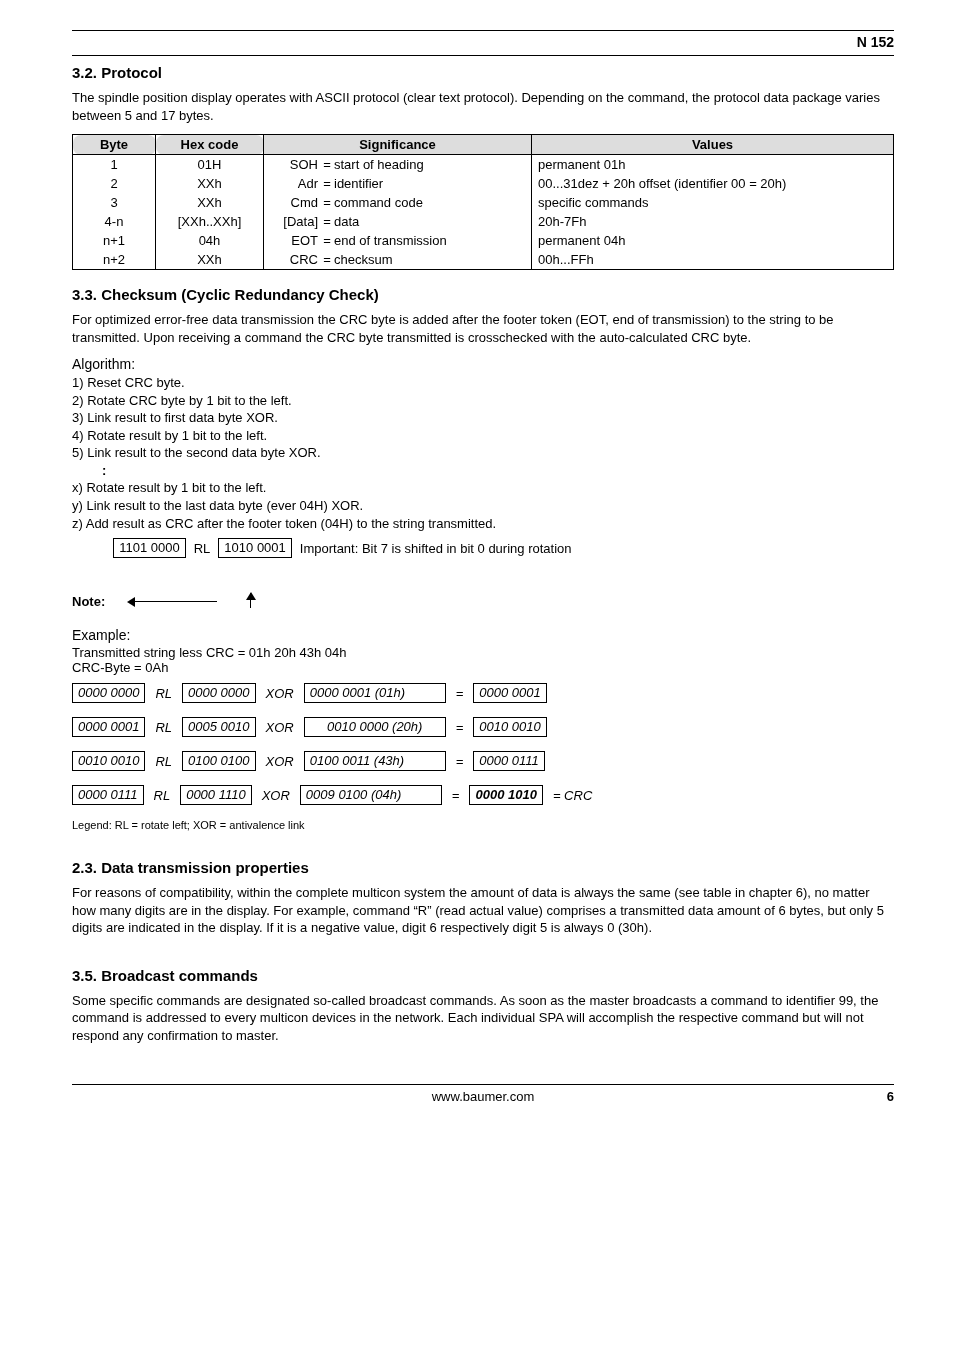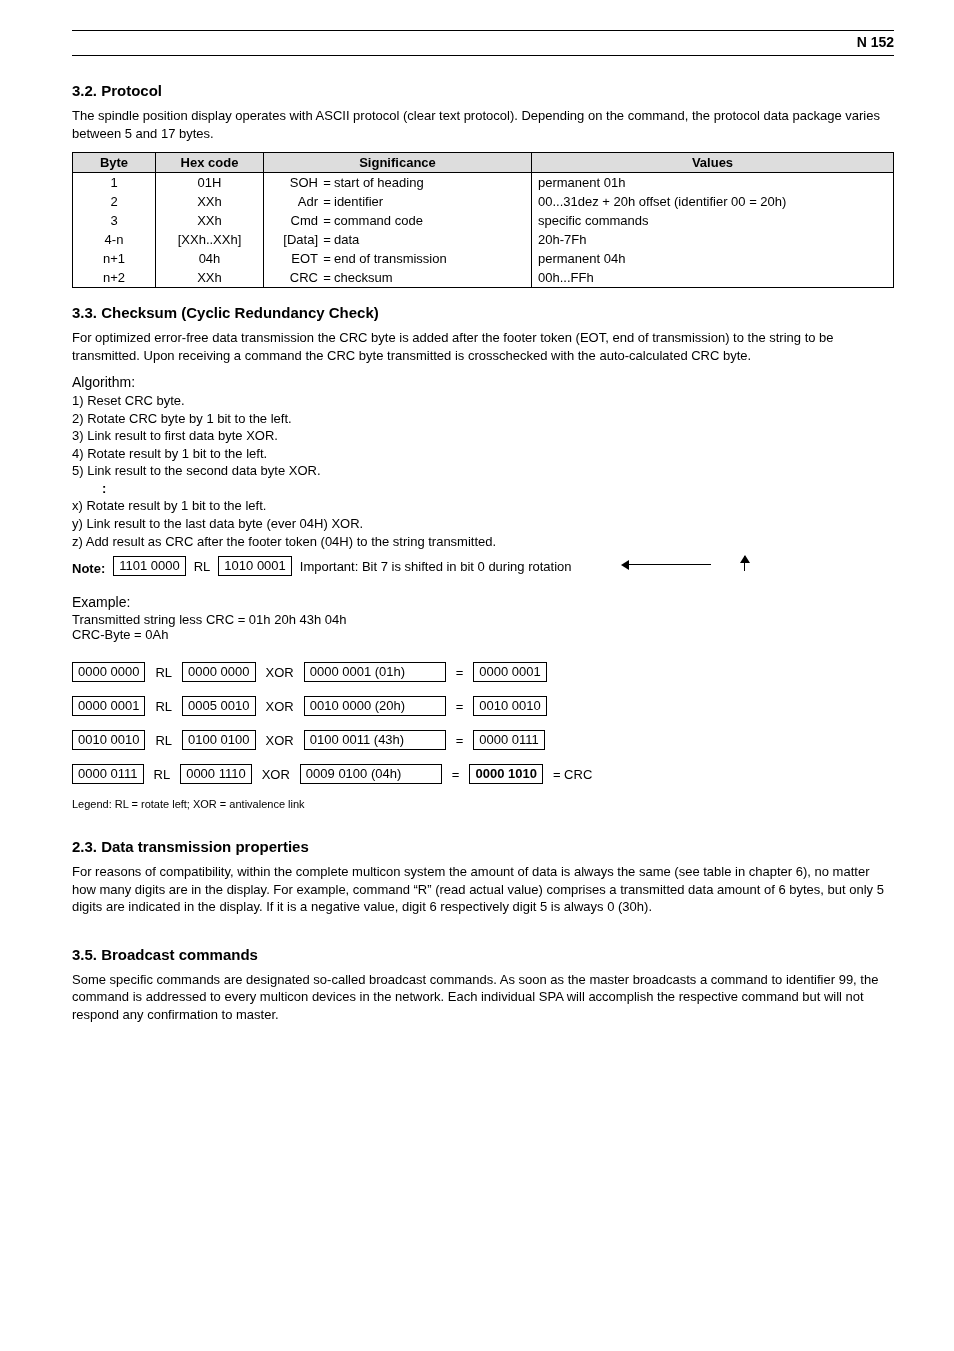"N 152" .header { margin-bottom: 26px -> 8px }
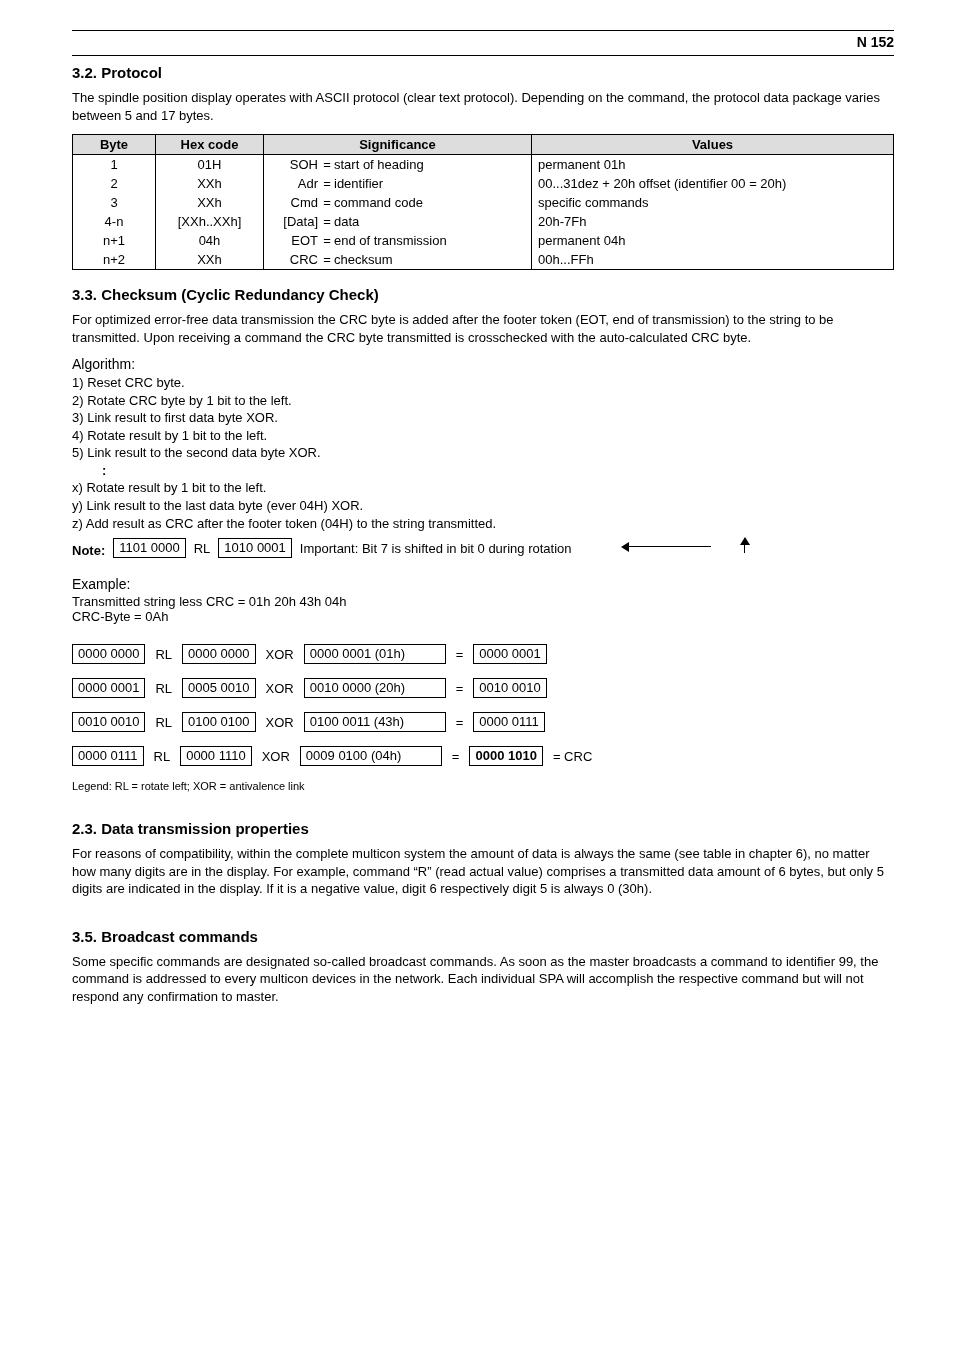"Byte" table.proto th:first-child, table.proto th:nth-child(2) { border-radius: none -> 8px }
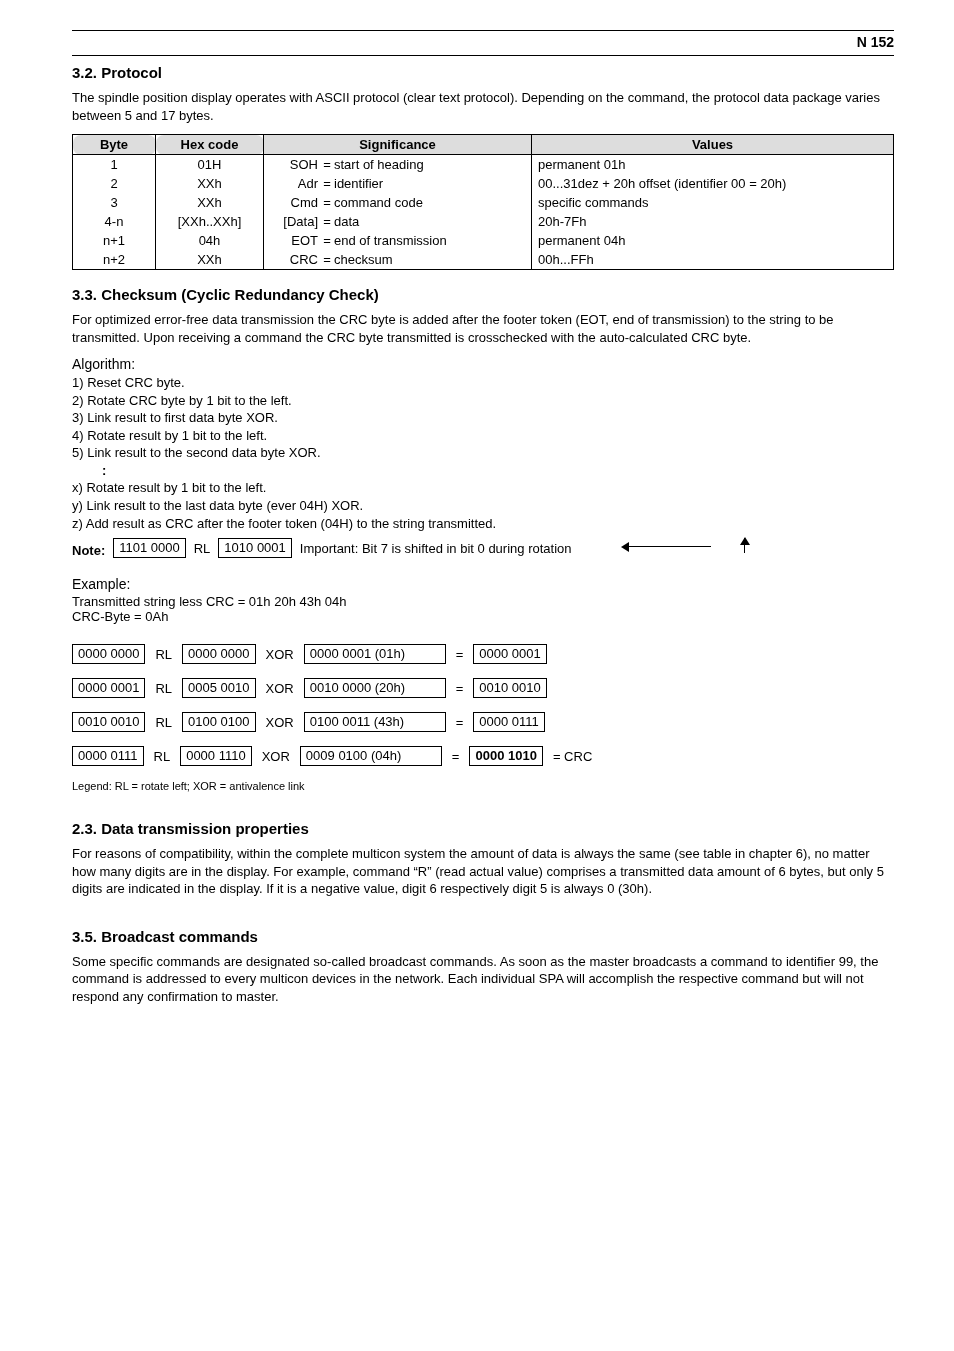"1101 0000" div { flex-direction: row -> column }
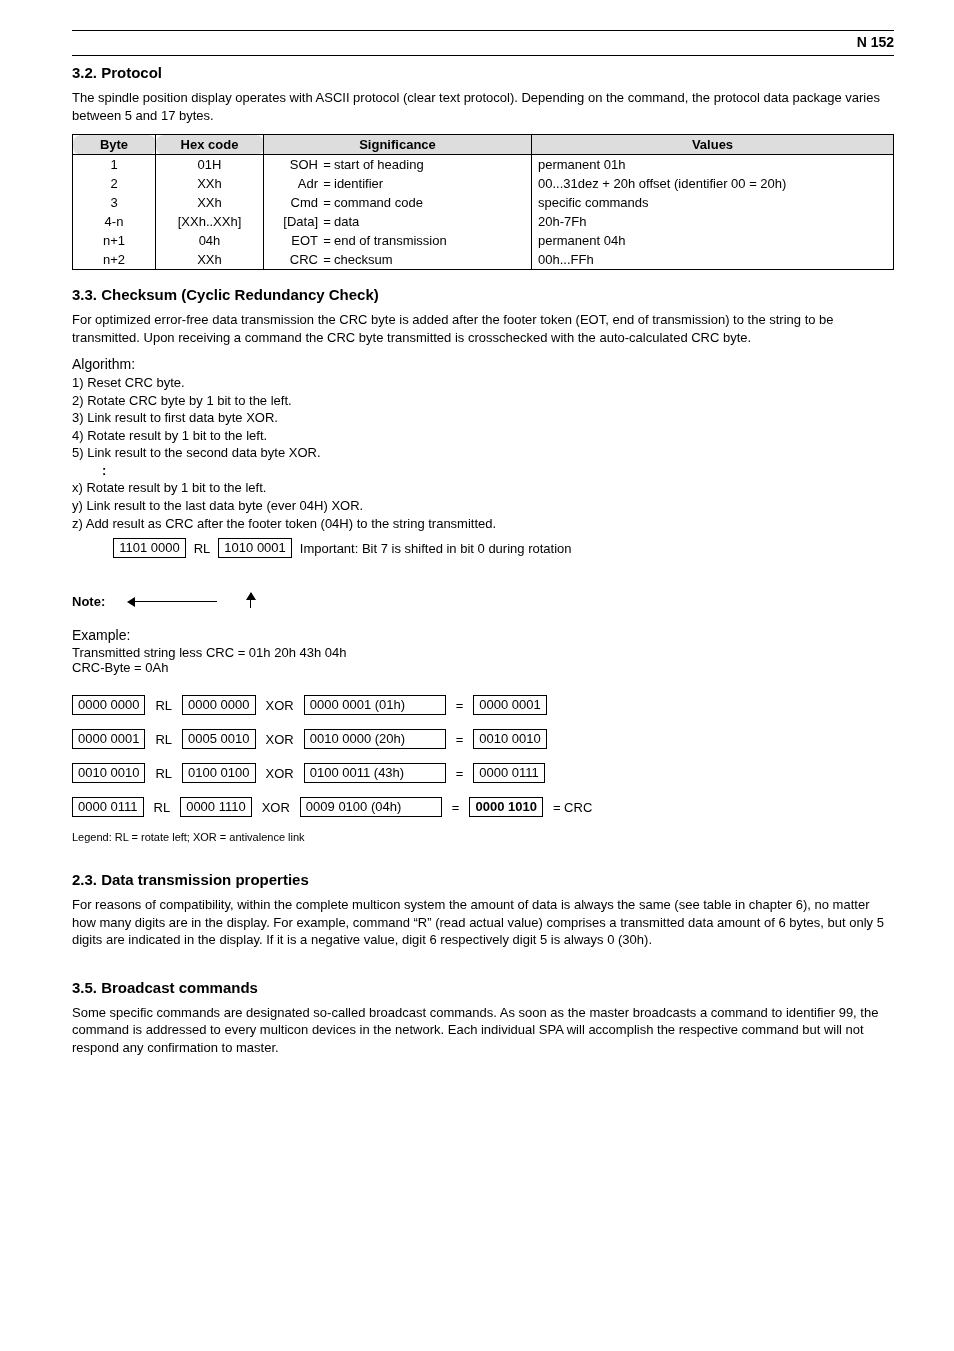"0000 0000" .ex-rows { font-style: none -> italic; margin-top: 20px -> 8px }
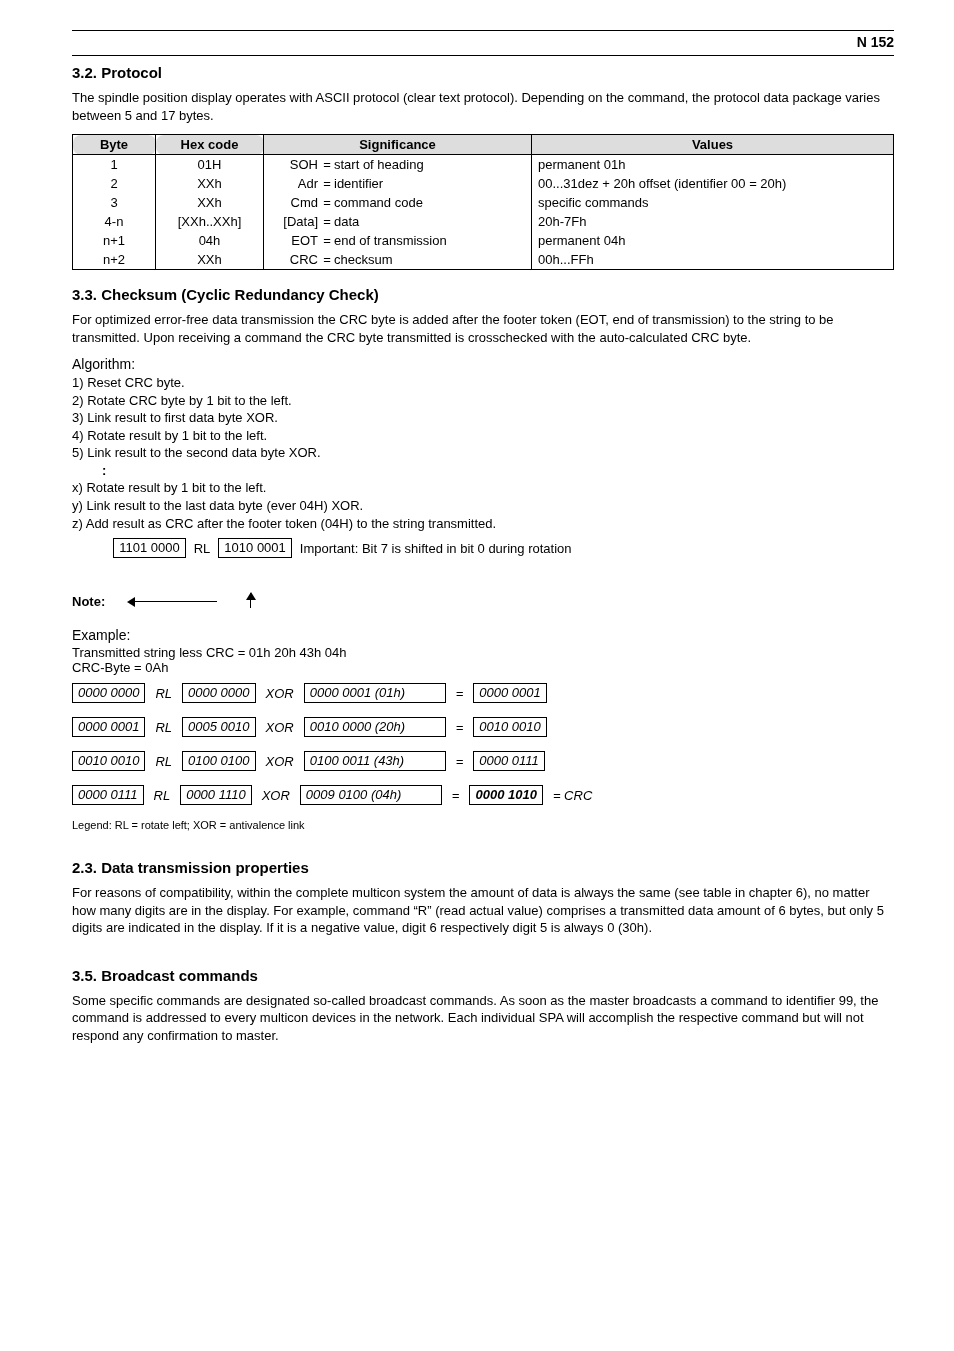"0010 0000 (20h)" span.box { text-align: none -> center }
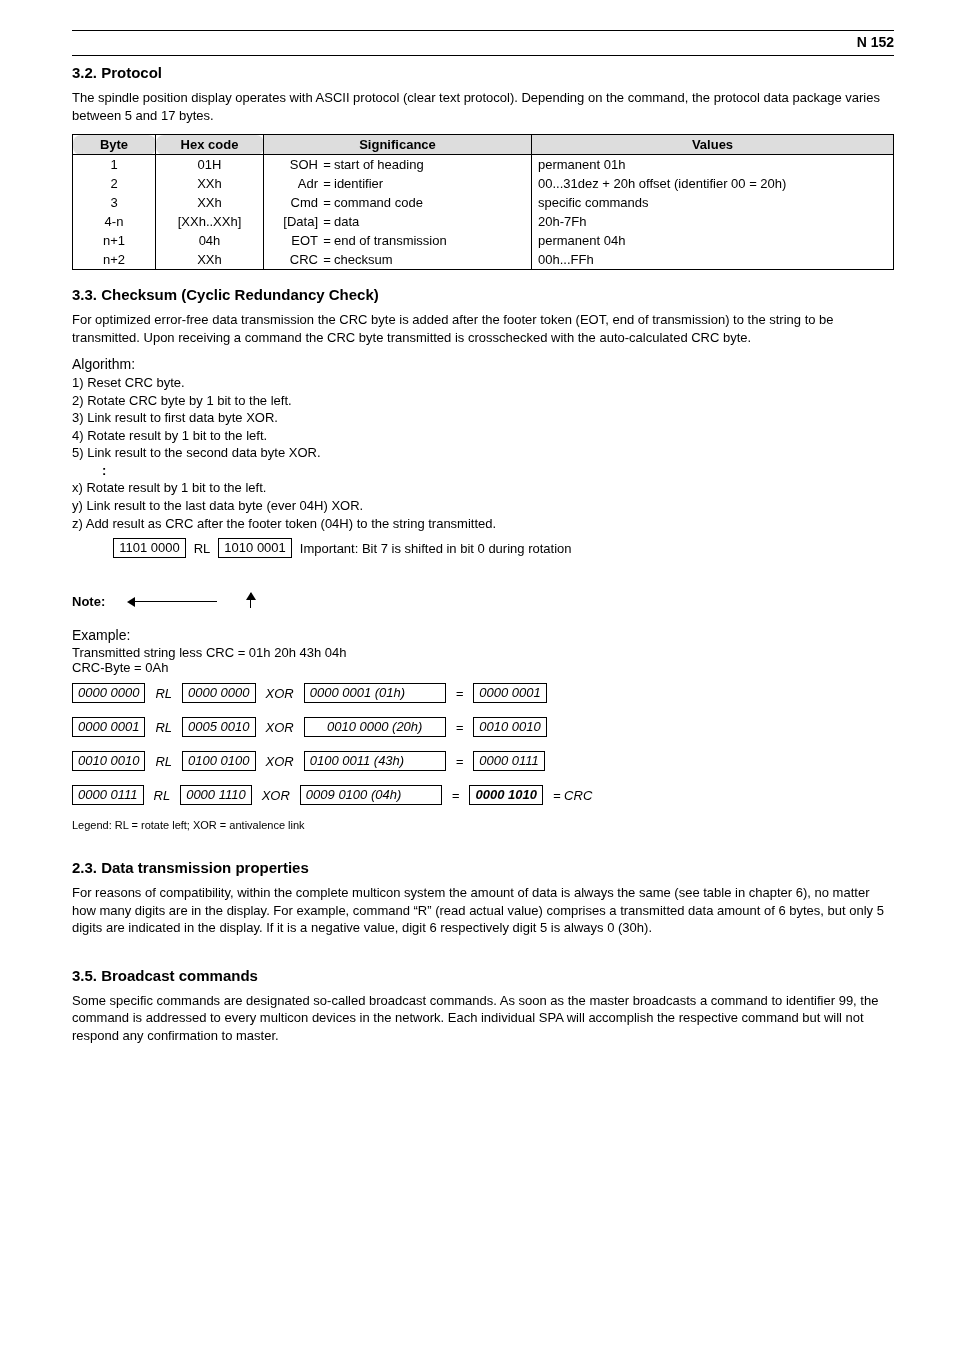"www.baumer.com" div.footer { html: none -> <div> <span>www.baumer.com</span> <span>6</span> </div> }
